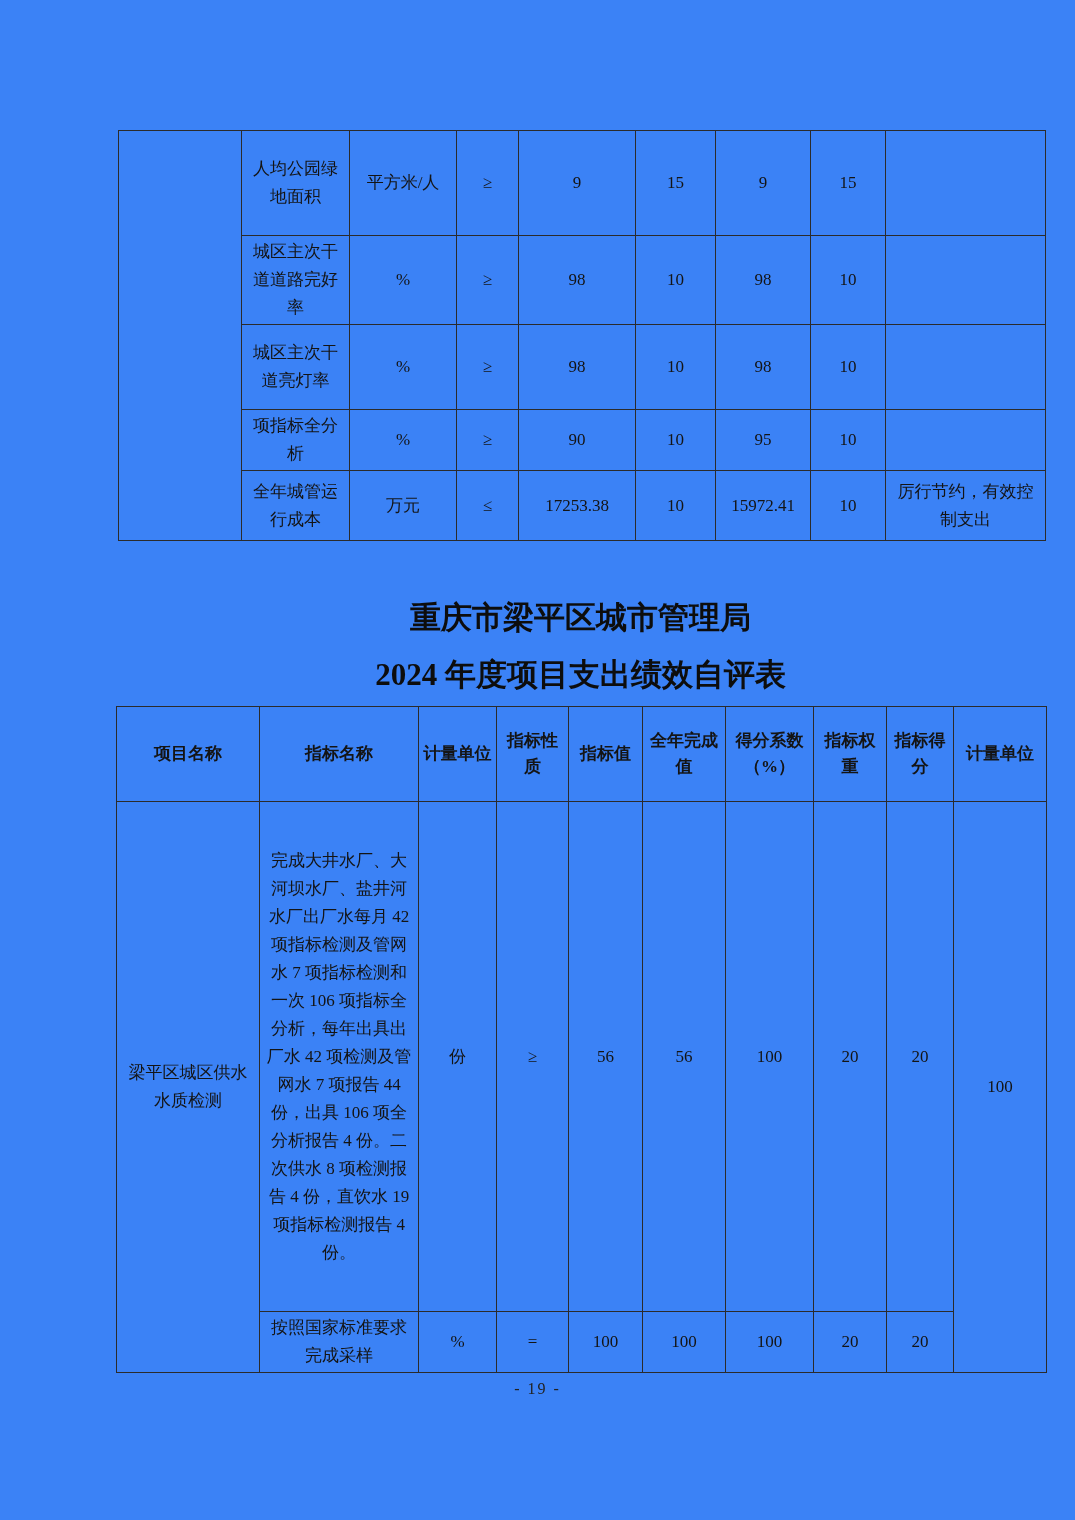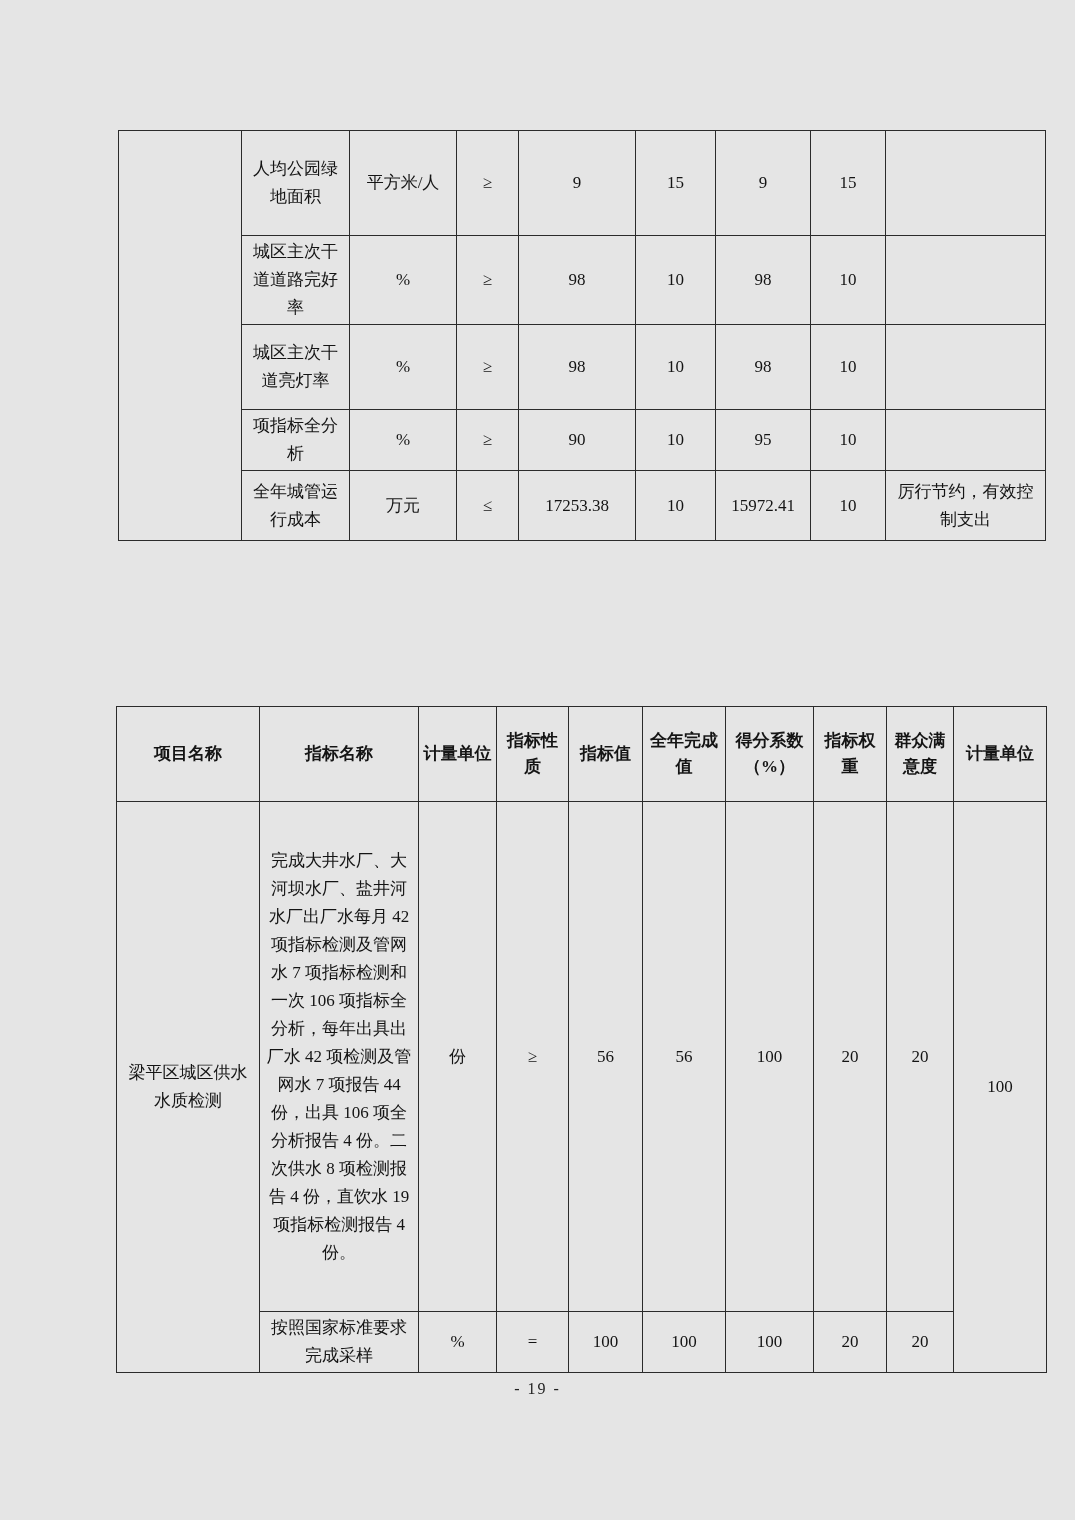"人均公园绿地面积" .page { background: #e5e5e5 -> #3b82f6 }
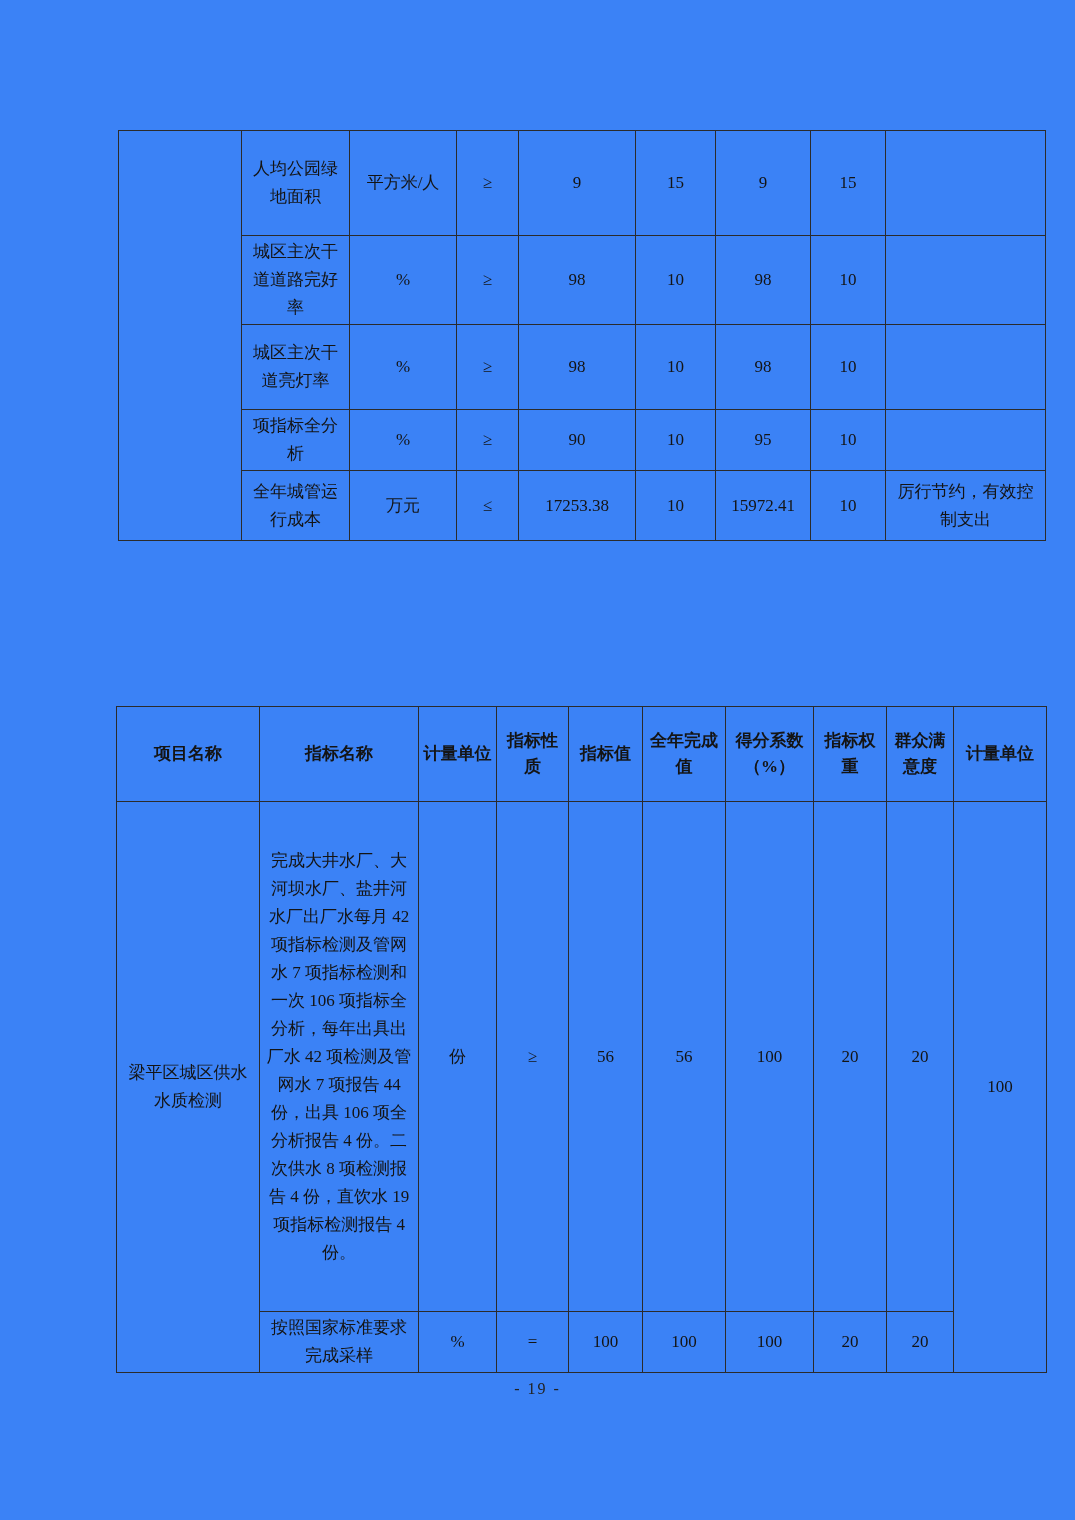"重庆市梁平区城市管理局" div.title { html: none -> <div> <div>重庆市梁平区城市管理局</div> <div>2024 年度项目支出绩效自评表</div> </div> }
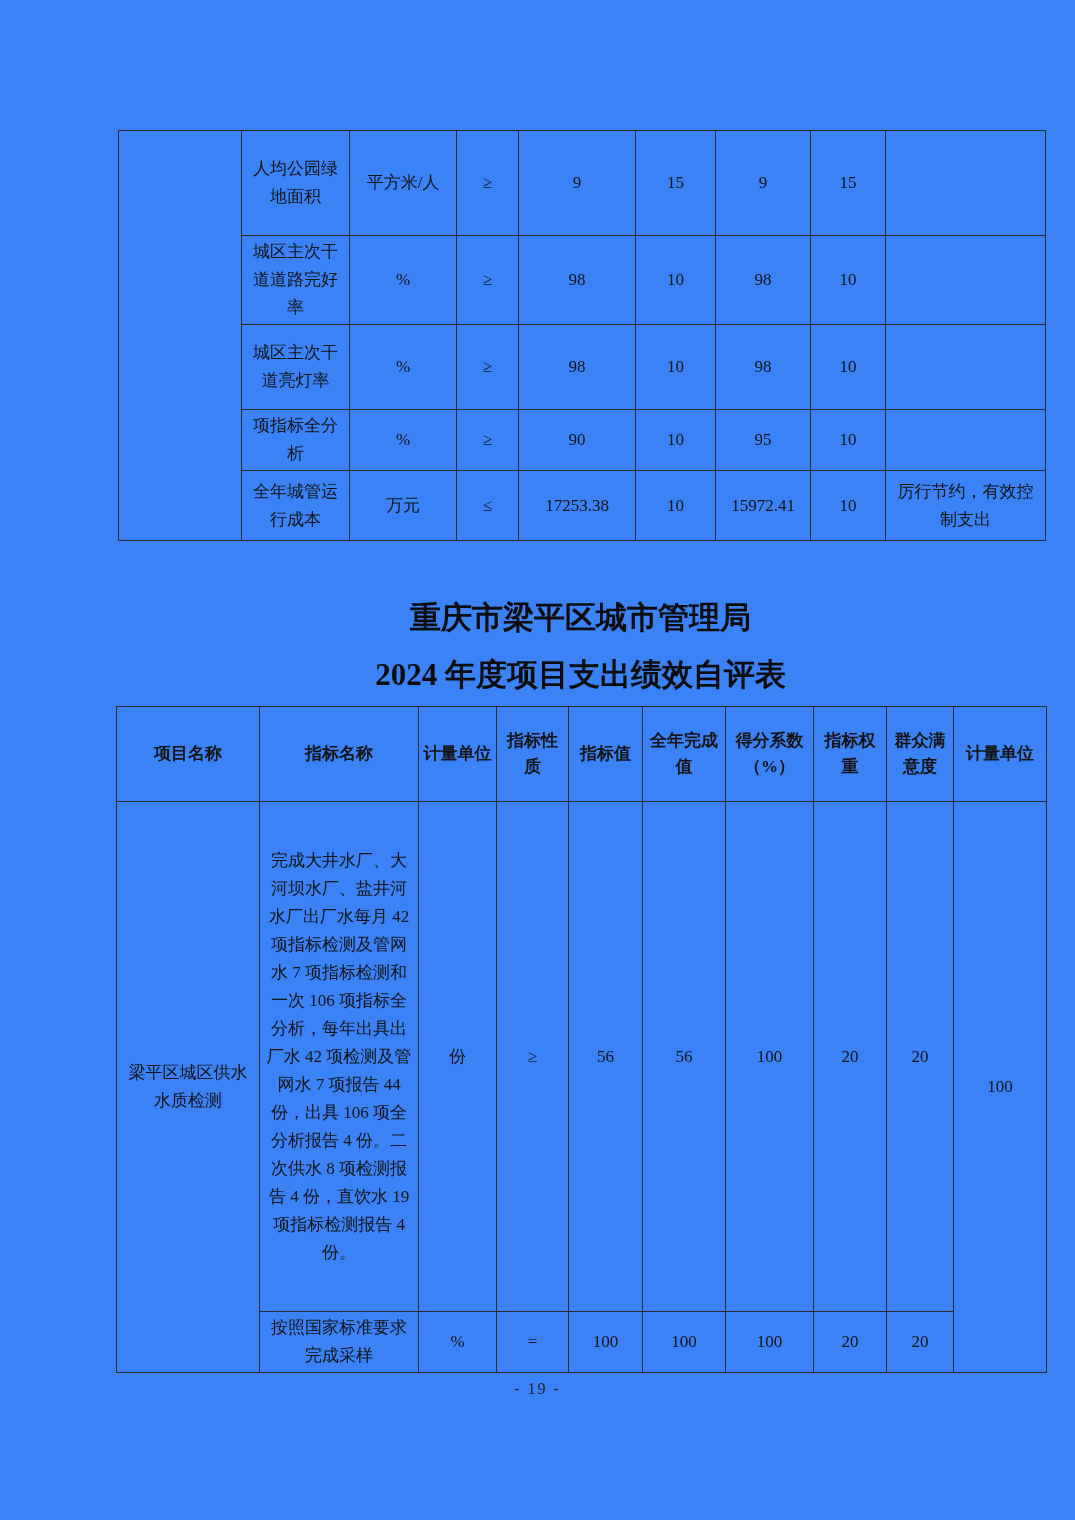"群众满意度" th { text: 群众满意度 -> 指标得分 }
